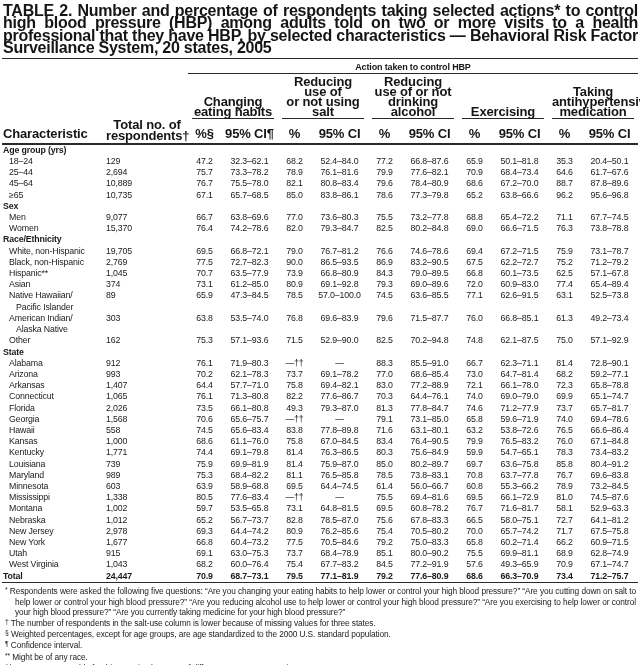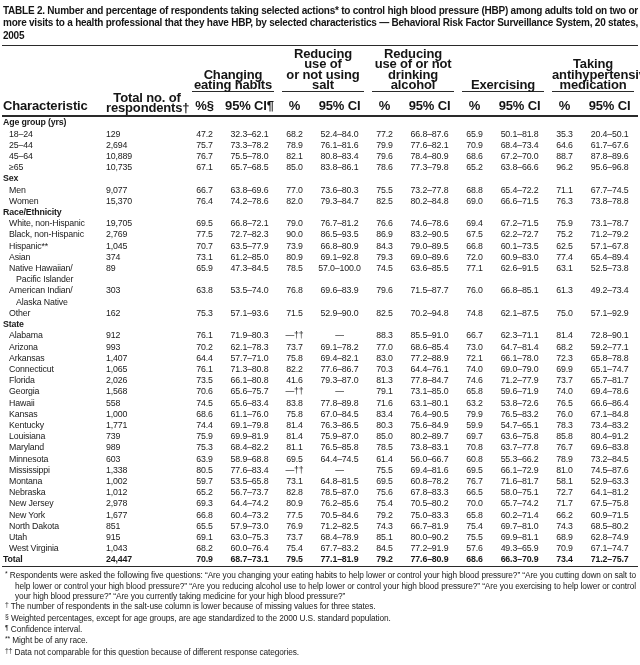"TABLE 2. Number and percentage" .title { font-size: 10px -> 16px }
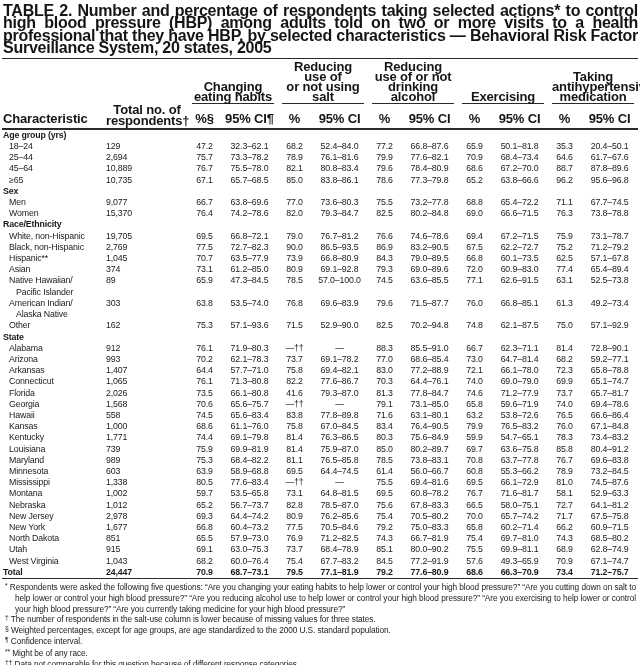"Action taken to control HBP" tr { html: none -> <tr> <th></th> <th>Action taken to control HBP</th> </tr> }
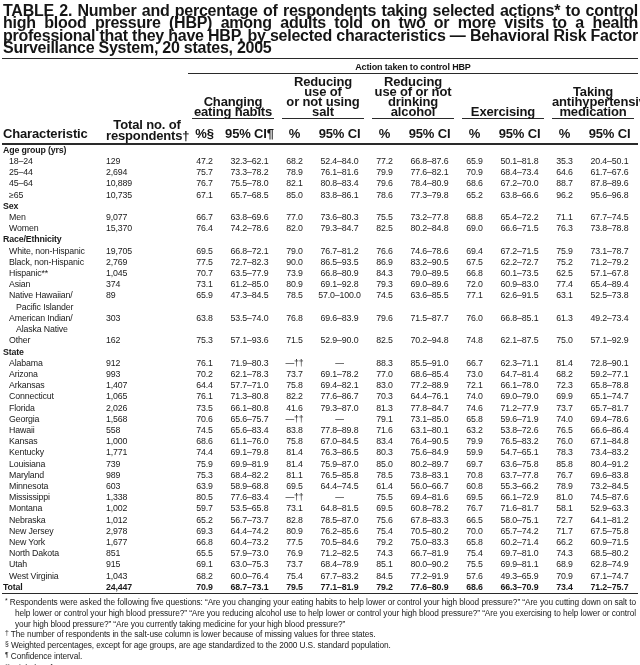"41.6" td.pct-cell { text: 41.6 -> 49.3 }
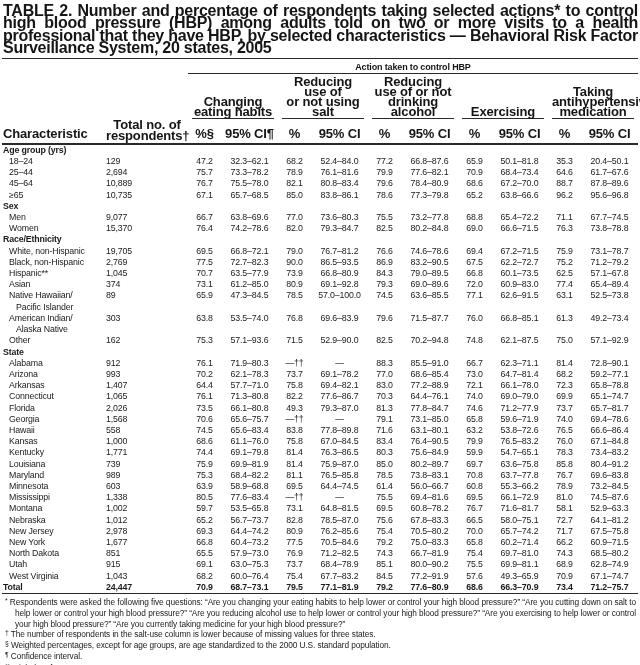"North Dakota" tr { html: <tr> <td>North Dakota</td> <td>851</td> <td>65.5</td> <td>57.9–73.0</td> <td>76.9</td> <td>71.2–82.5</td> <td>74.3</td> <td>66.7–81.9</td> <td>75.4</td> <td>69.7–81.0</td> <td>74.3</td> <td>68.5–80.2</td> </tr> -> none }
